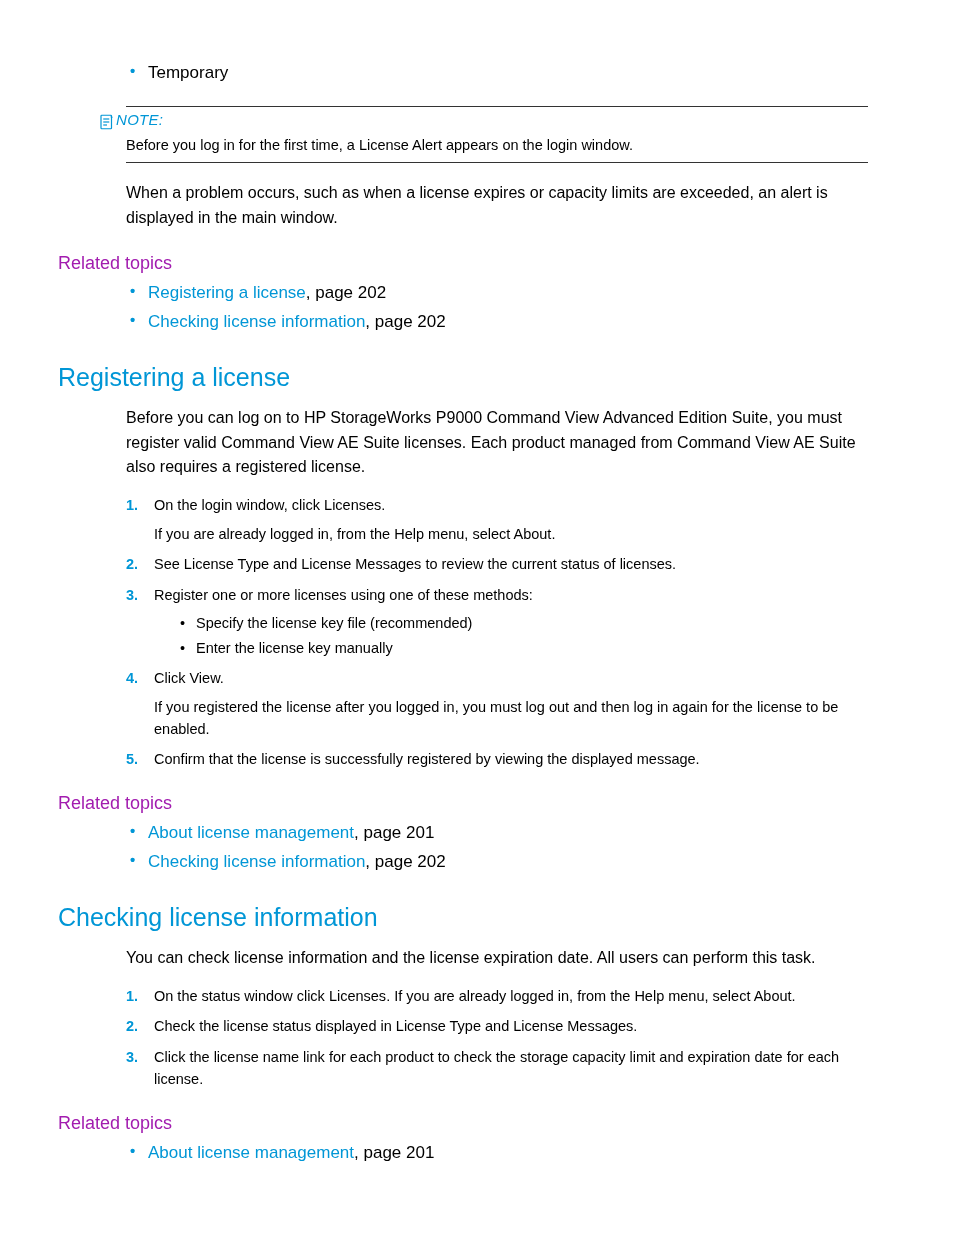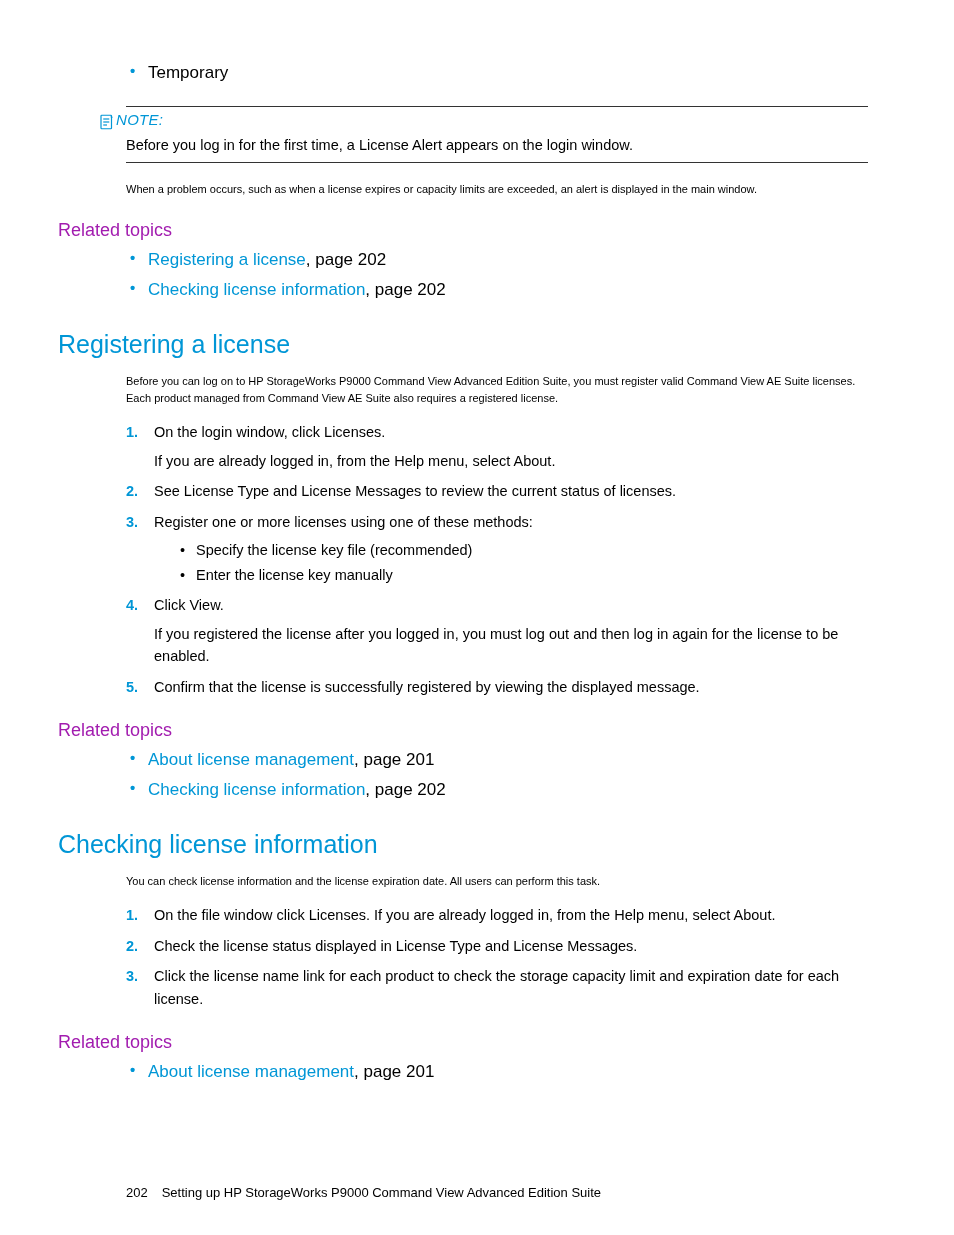"When a problem occurs, such" .para { font-size: 11px -> 16px }
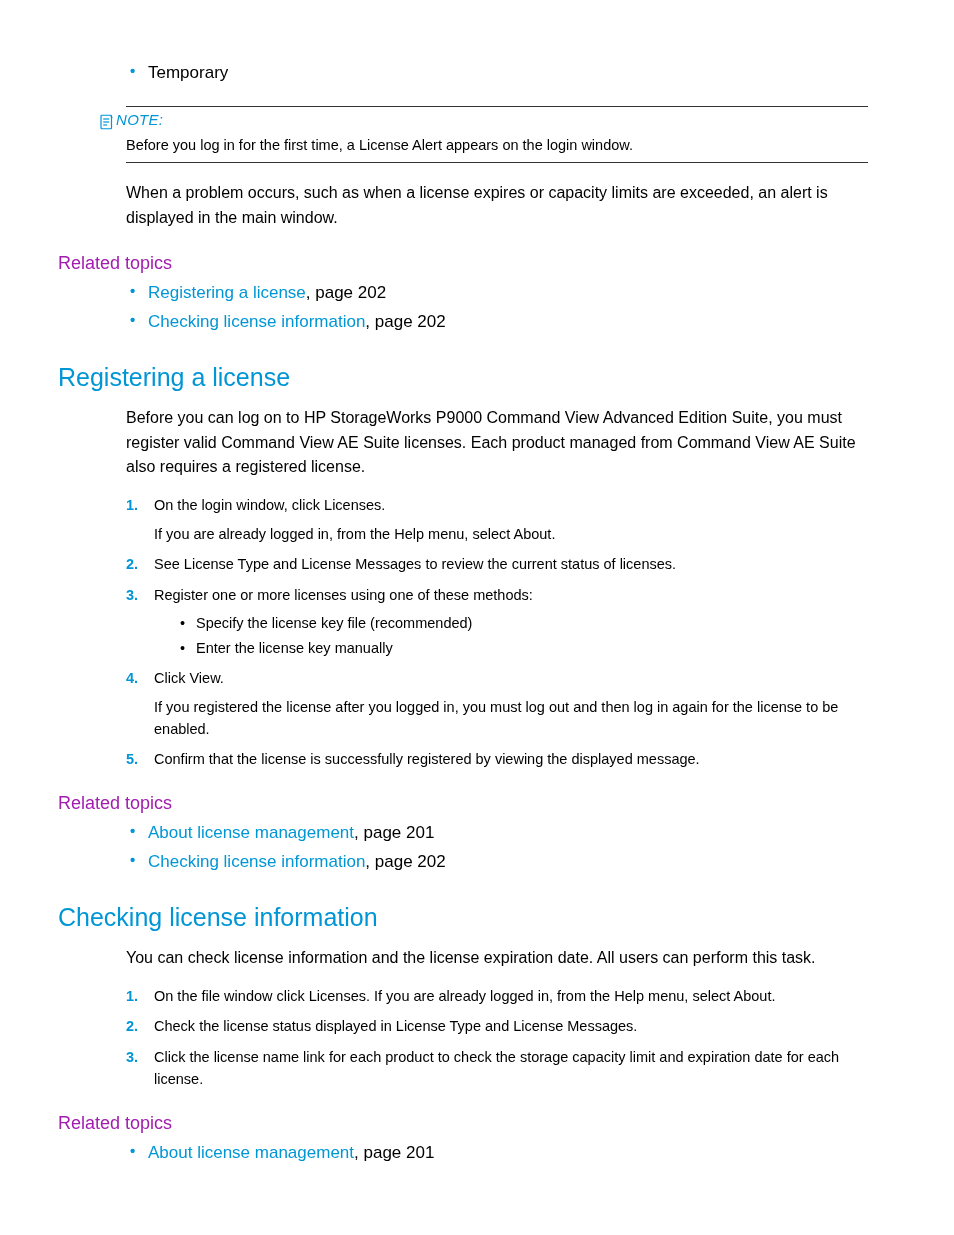"On the file window click" span { text: file -> status }
